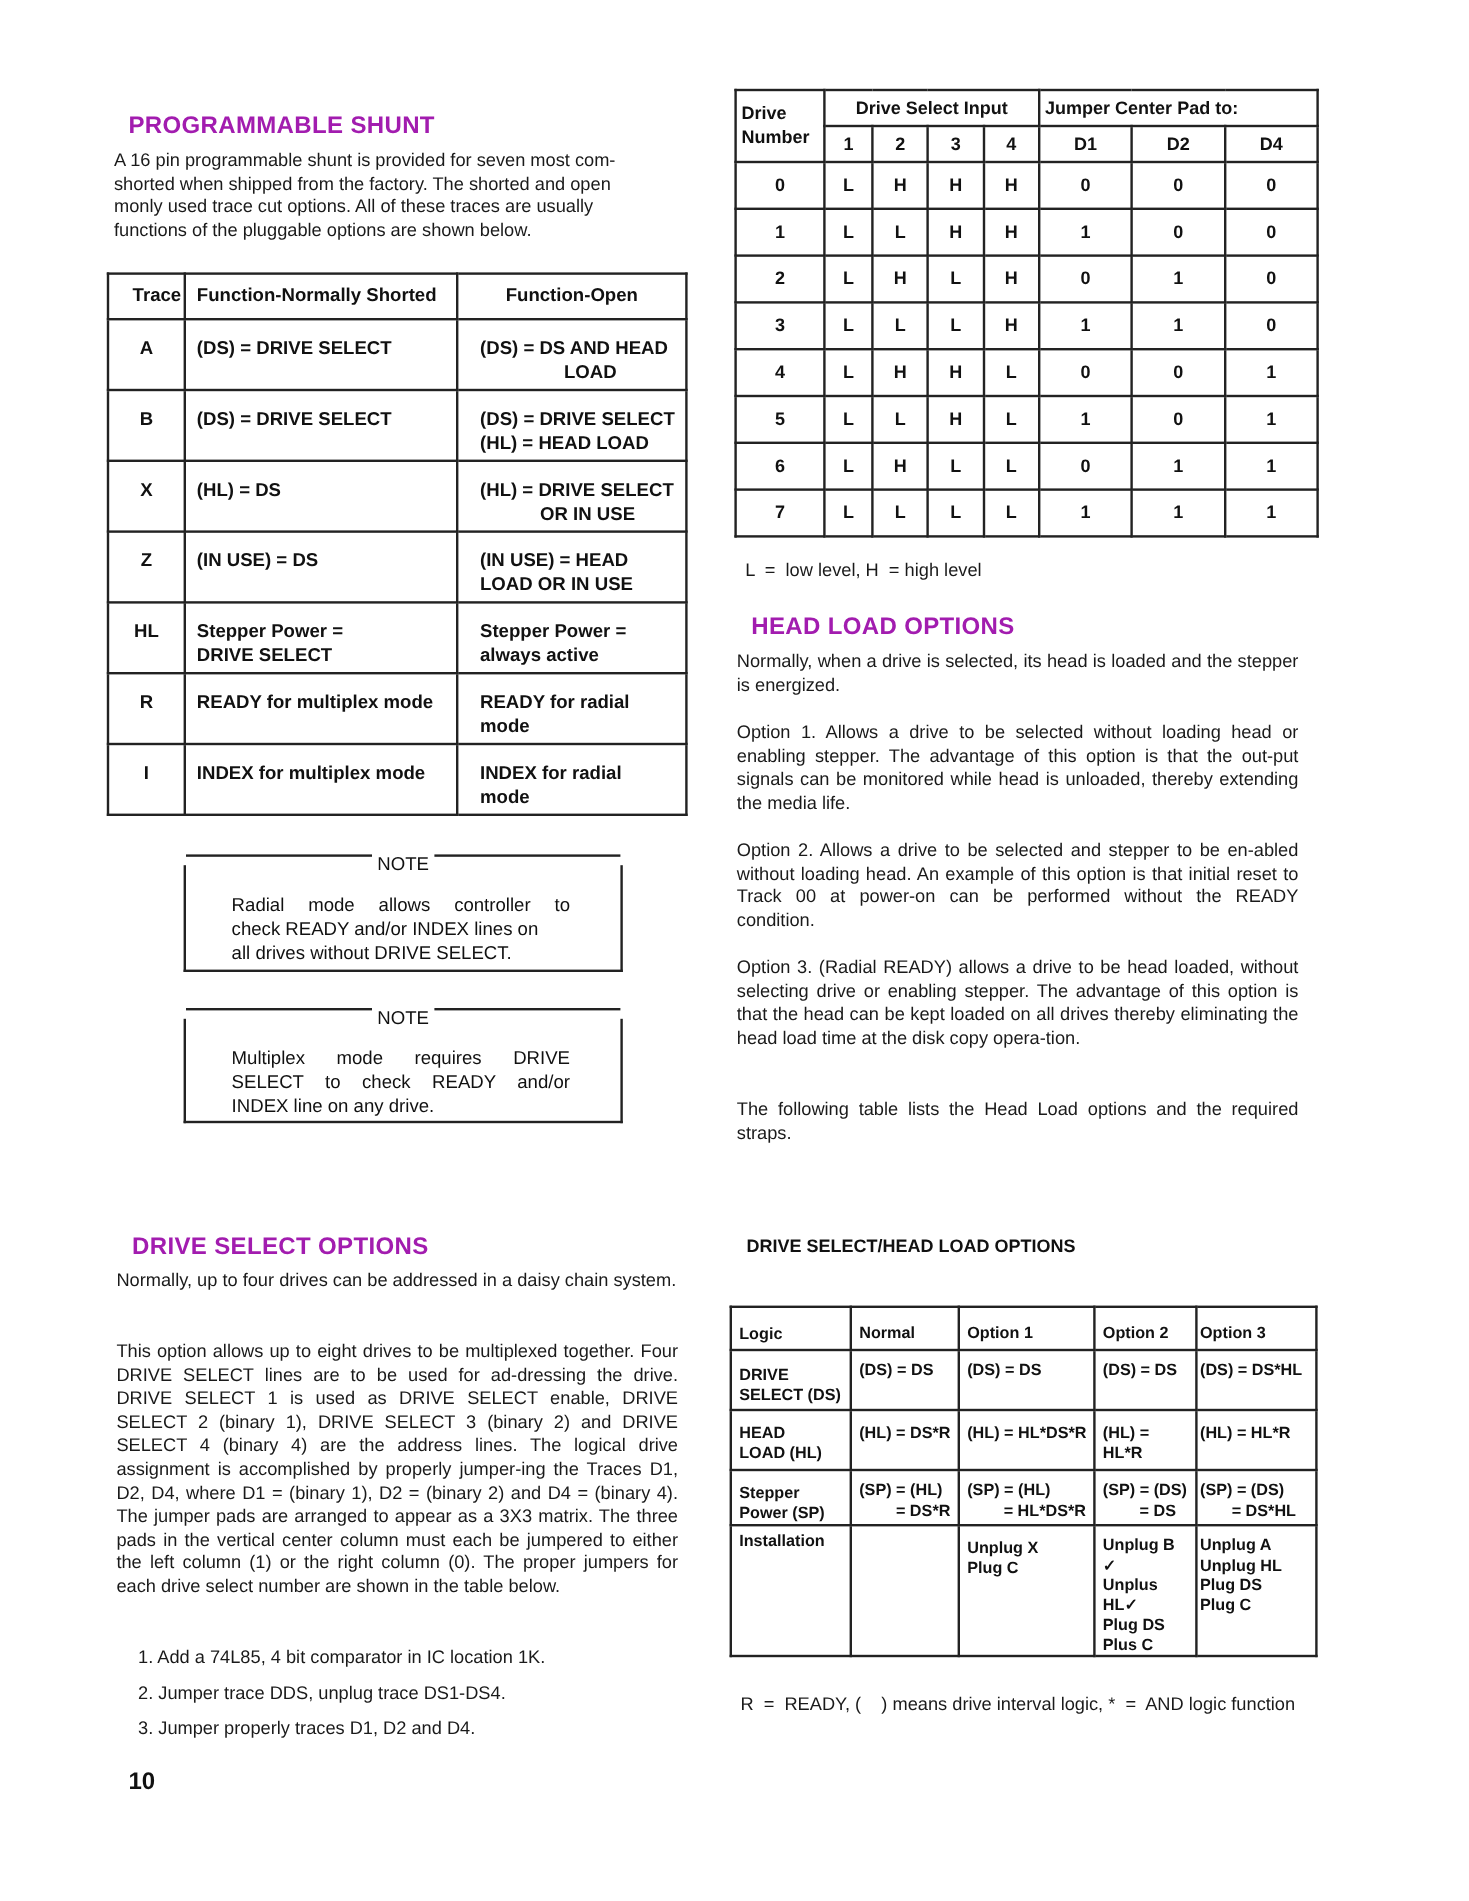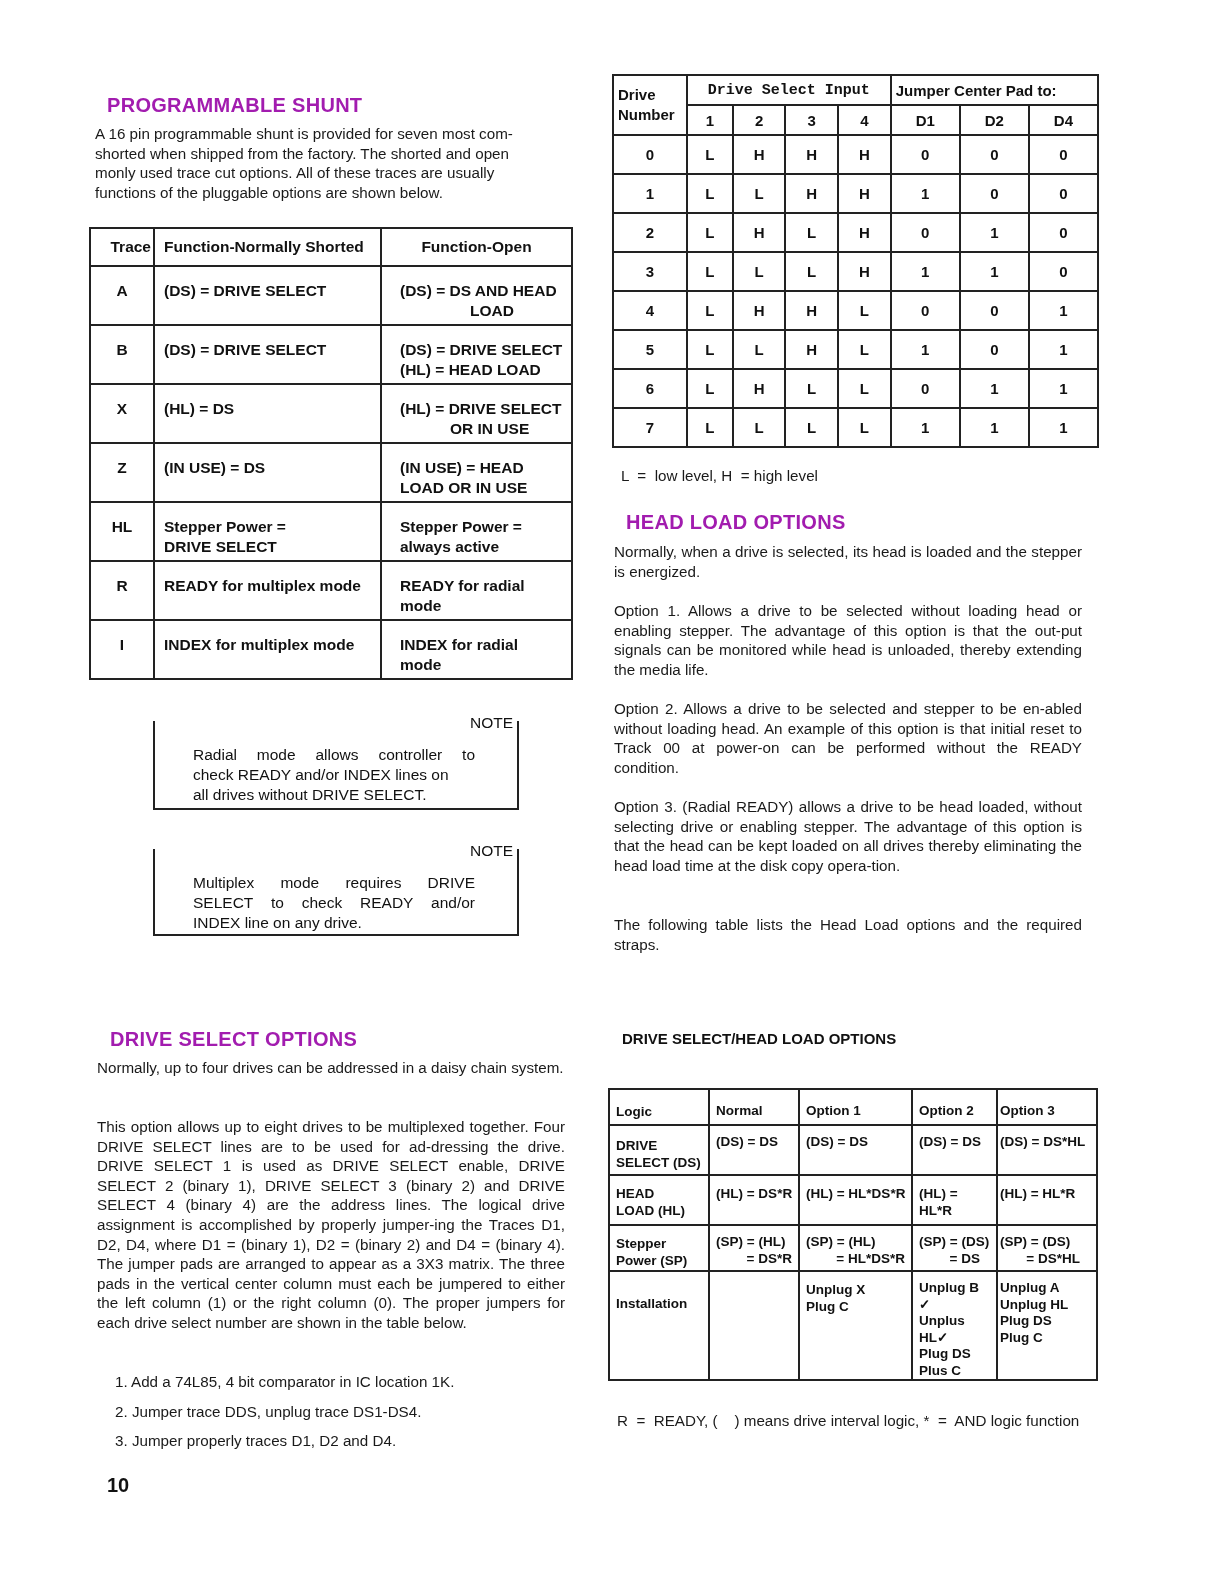"Drive Select Input" td { font-family: Liberation Mono, monospace -> none }
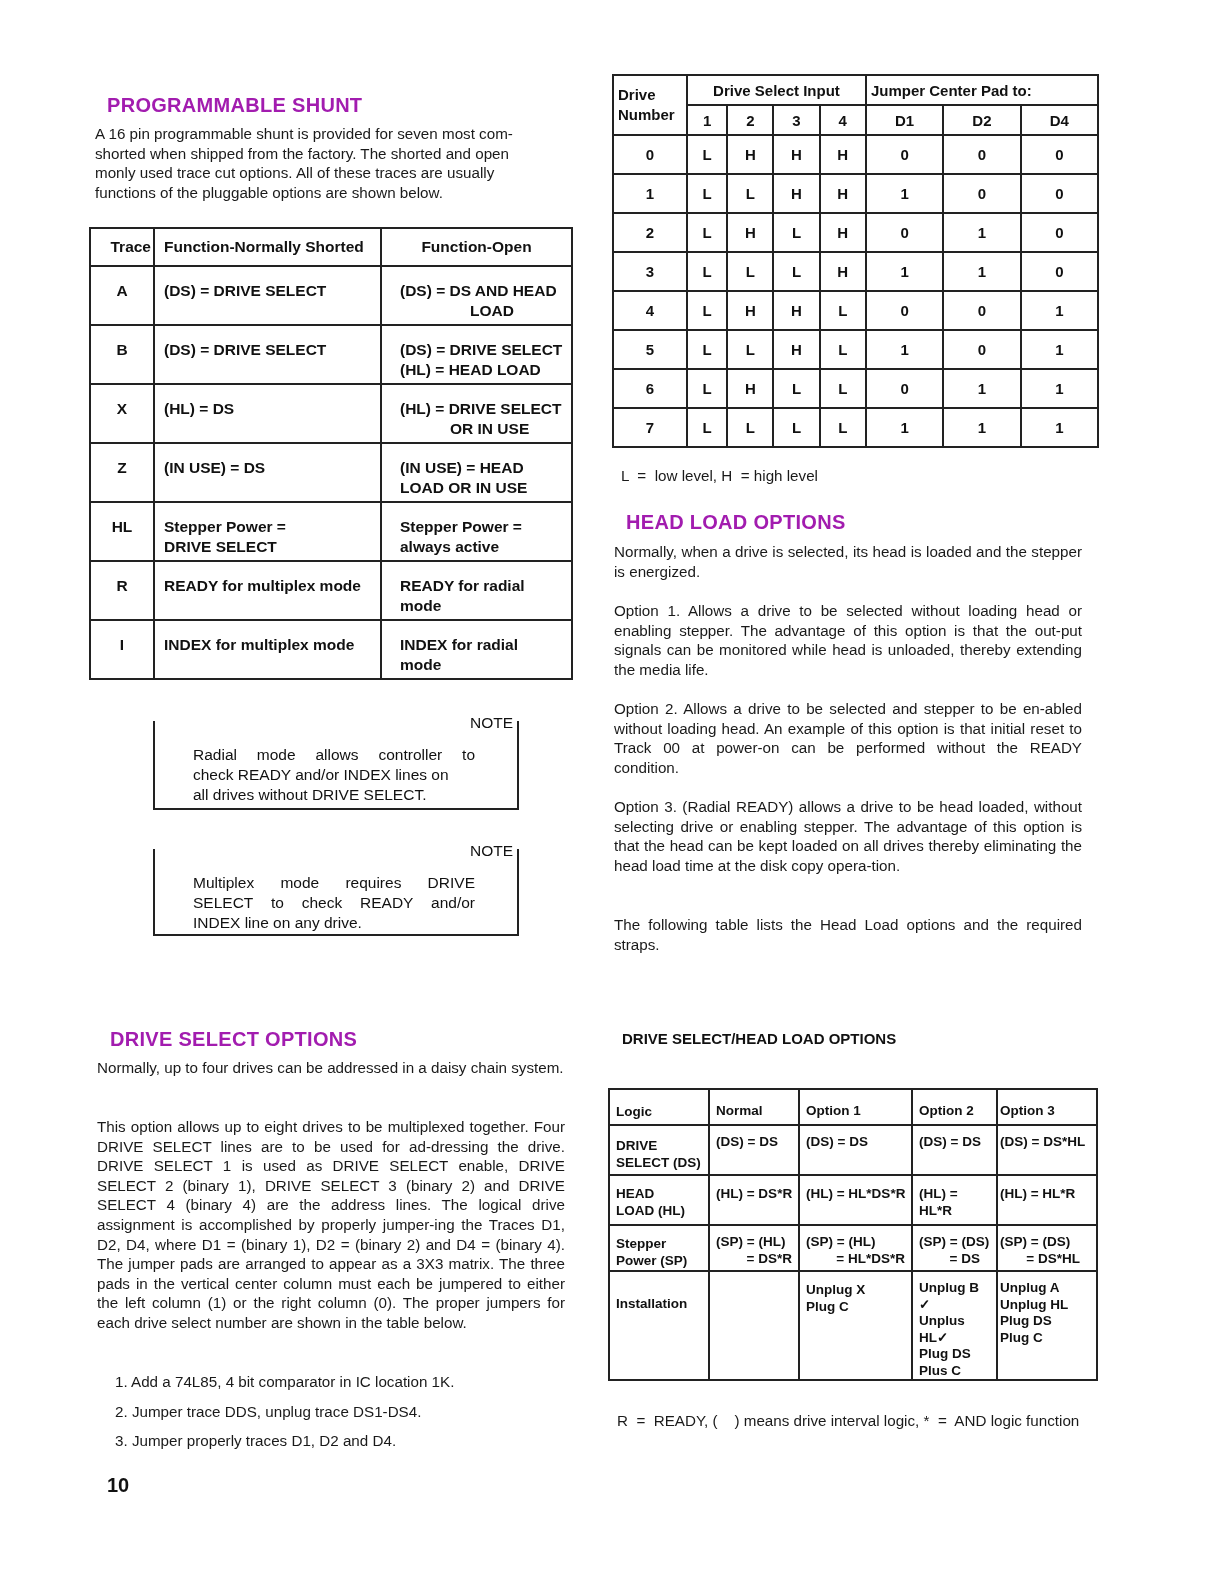"NOTE" .note-top { align-items: flex-end -> flex-start; flex-direction: column -> none }
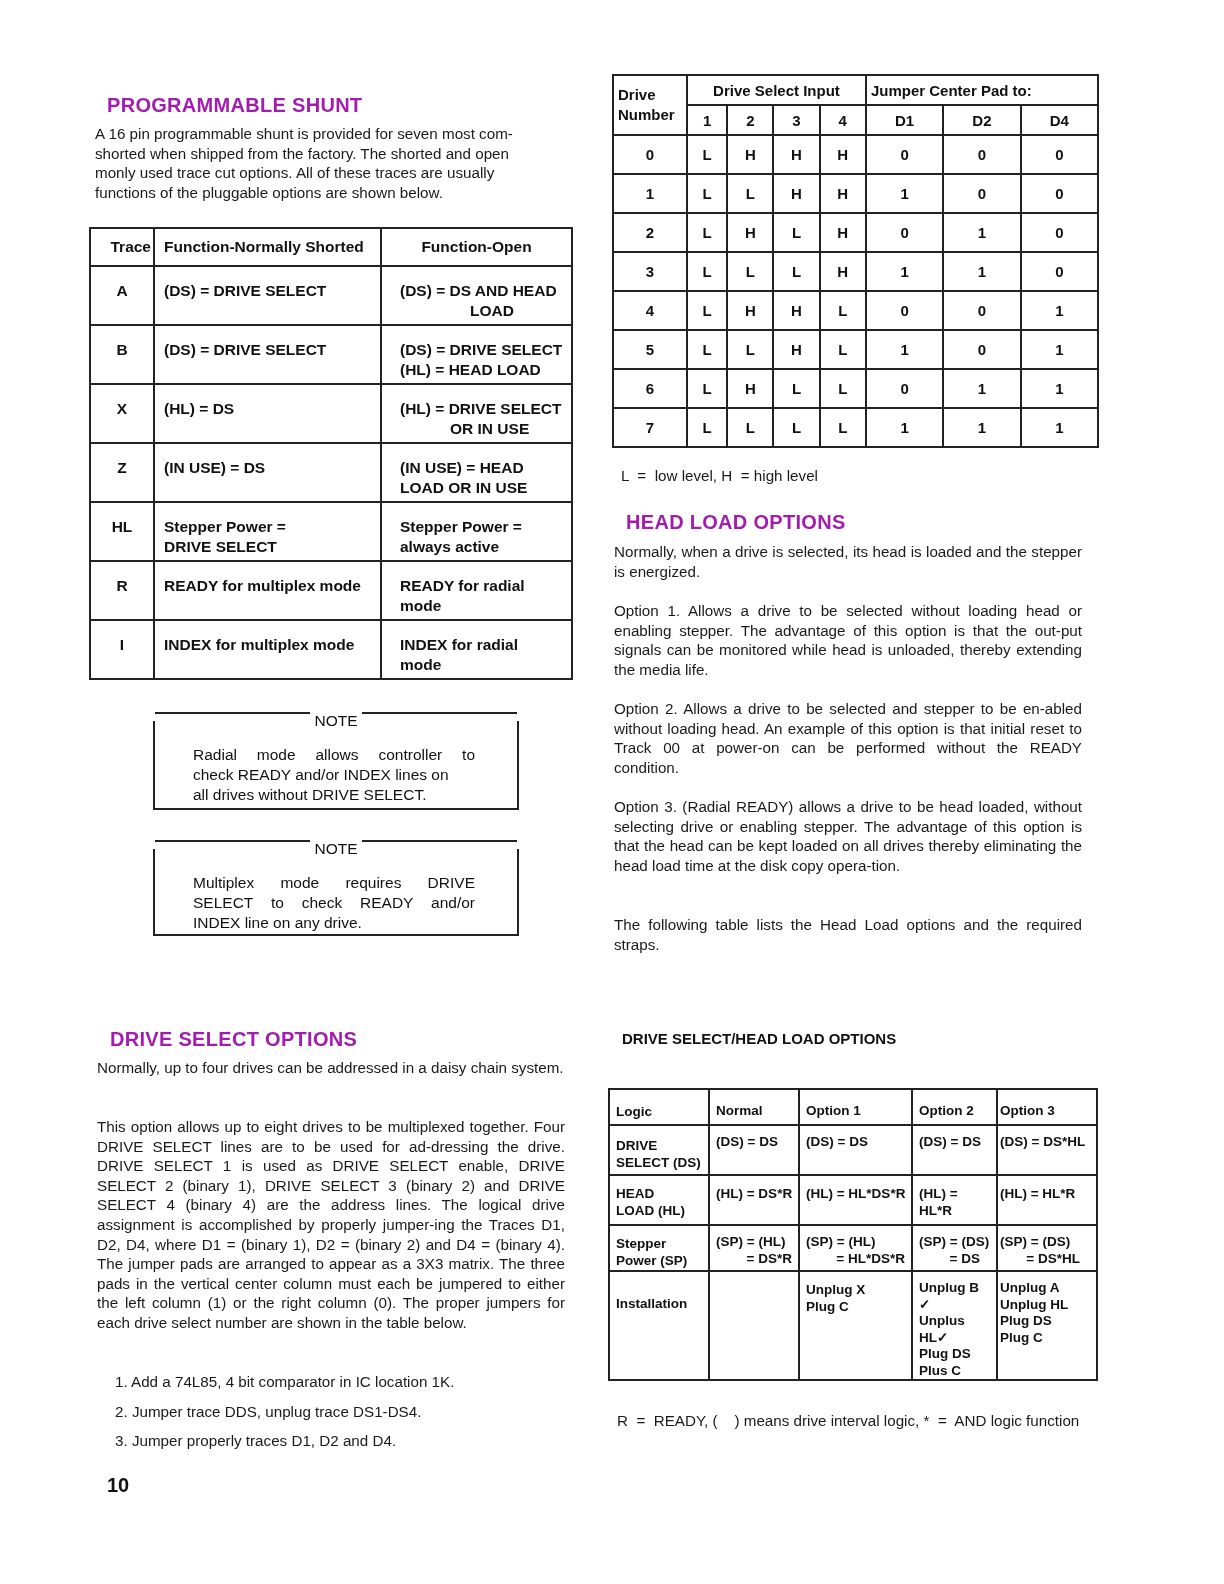"Installation" td { padding-top: 24px -> 4px }
